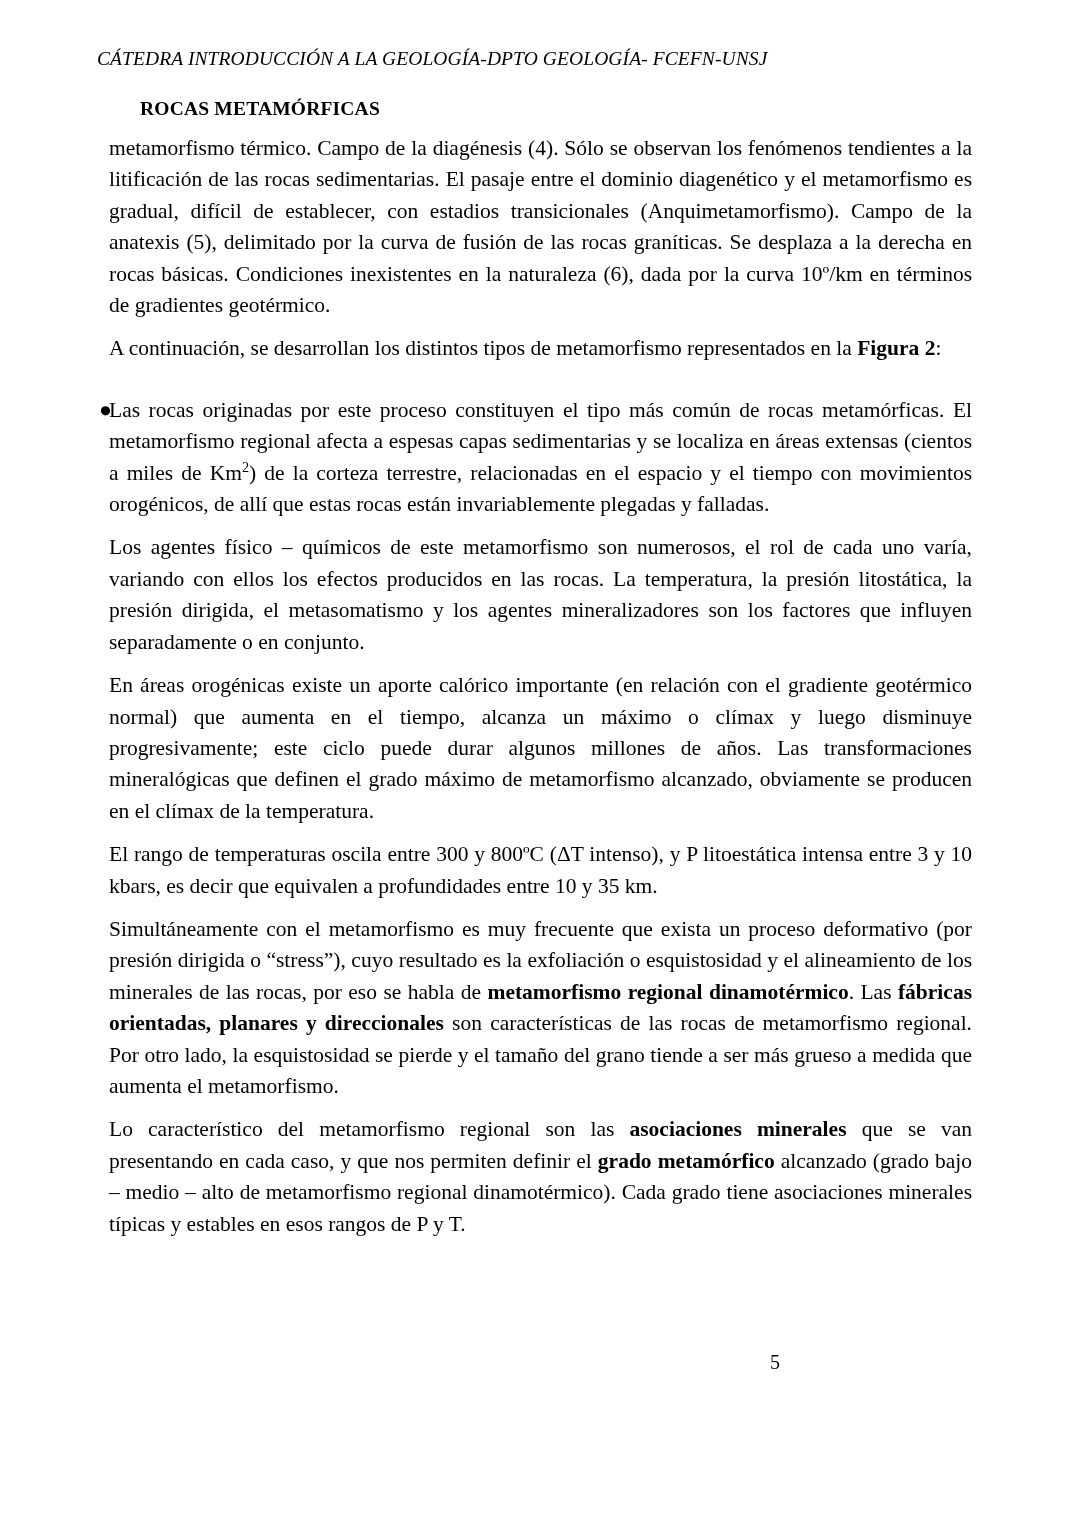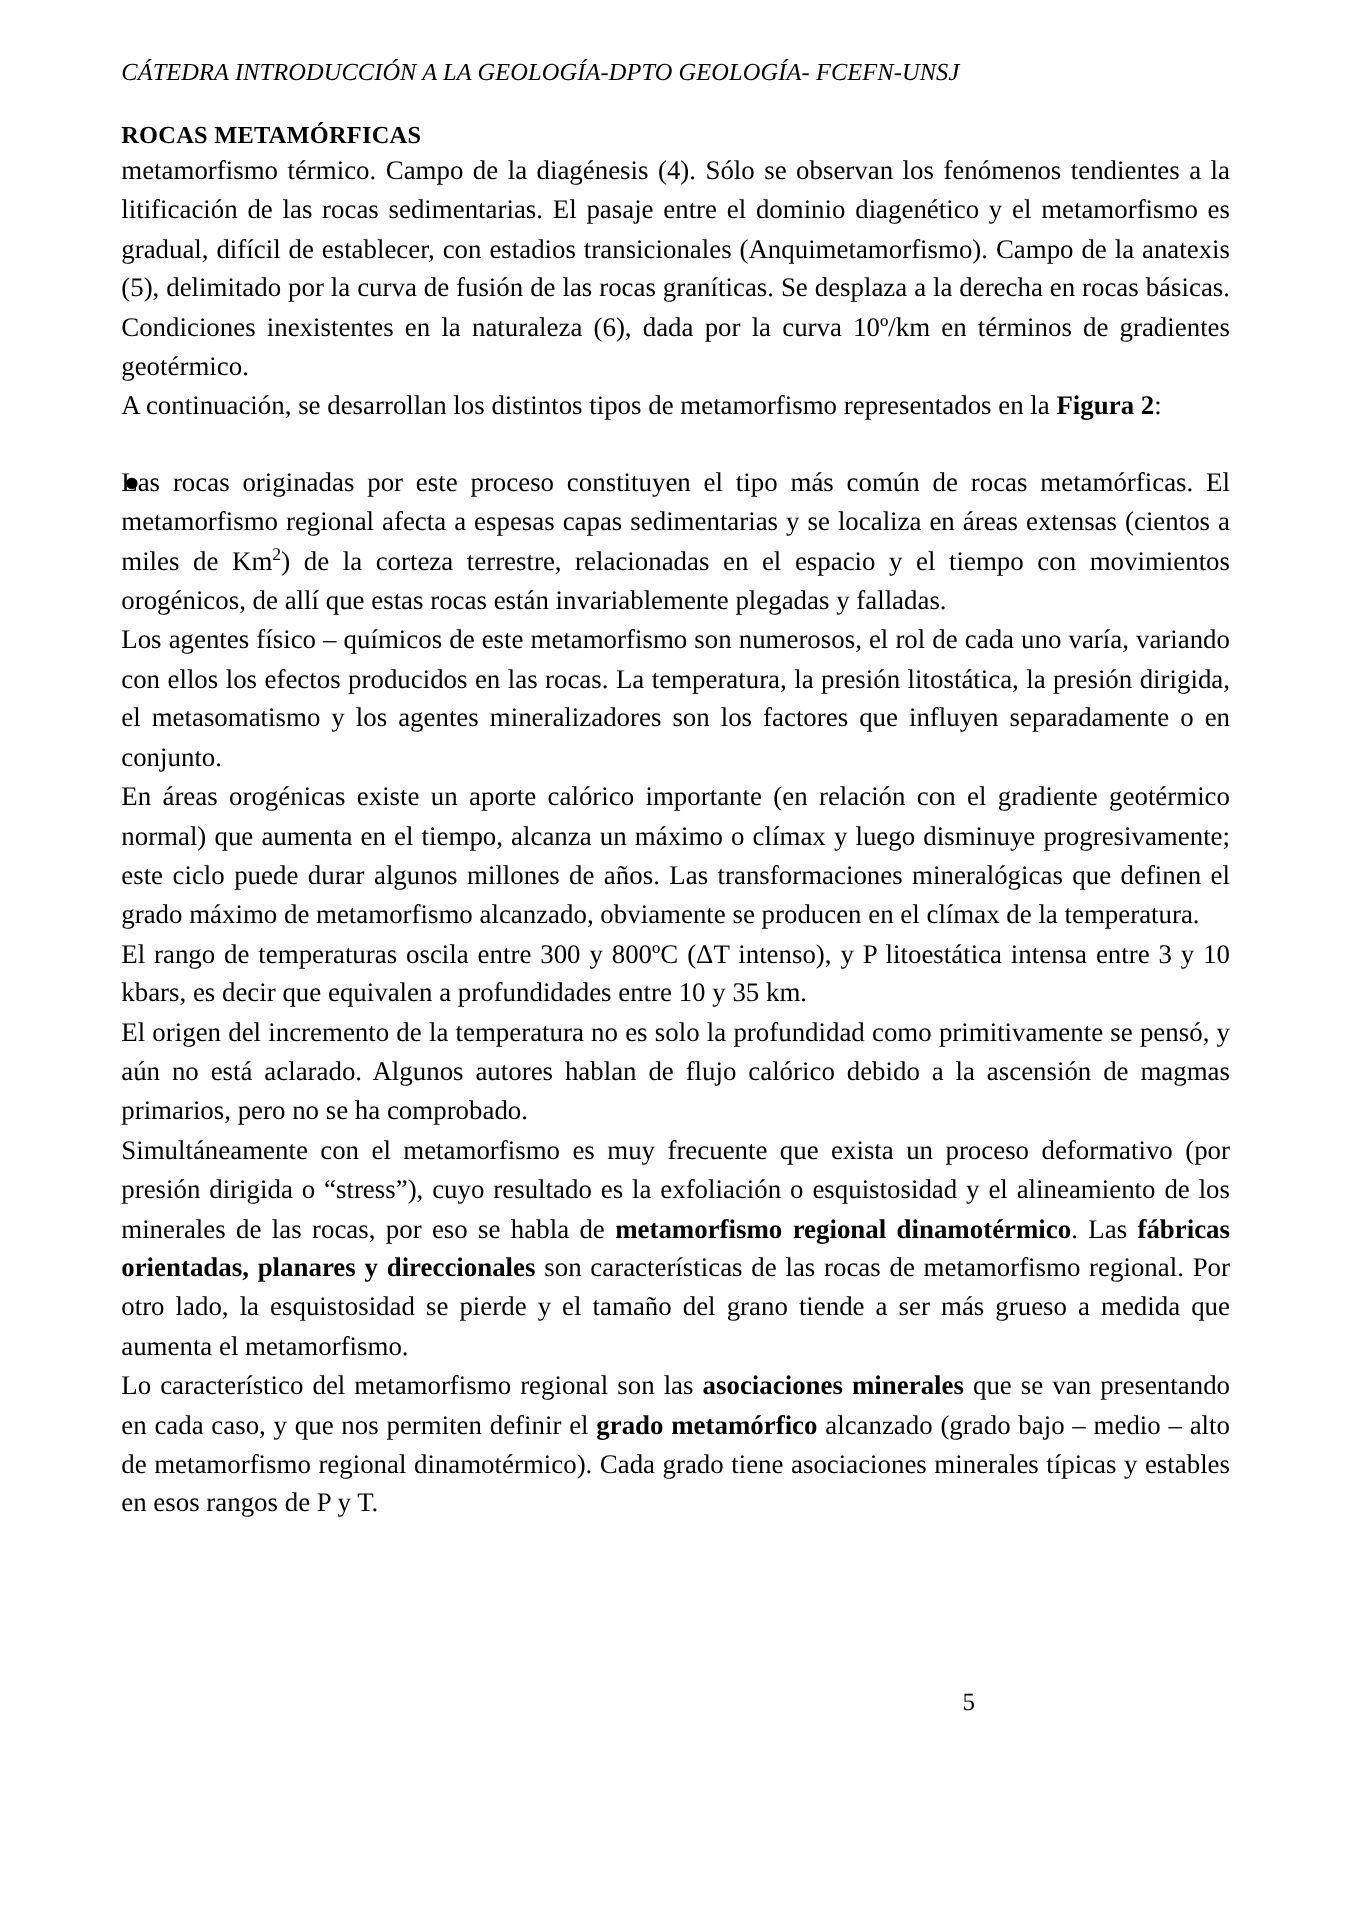"ROCAS METAMÓRFICAS" .doc-title { margin-left: none -> 43px }
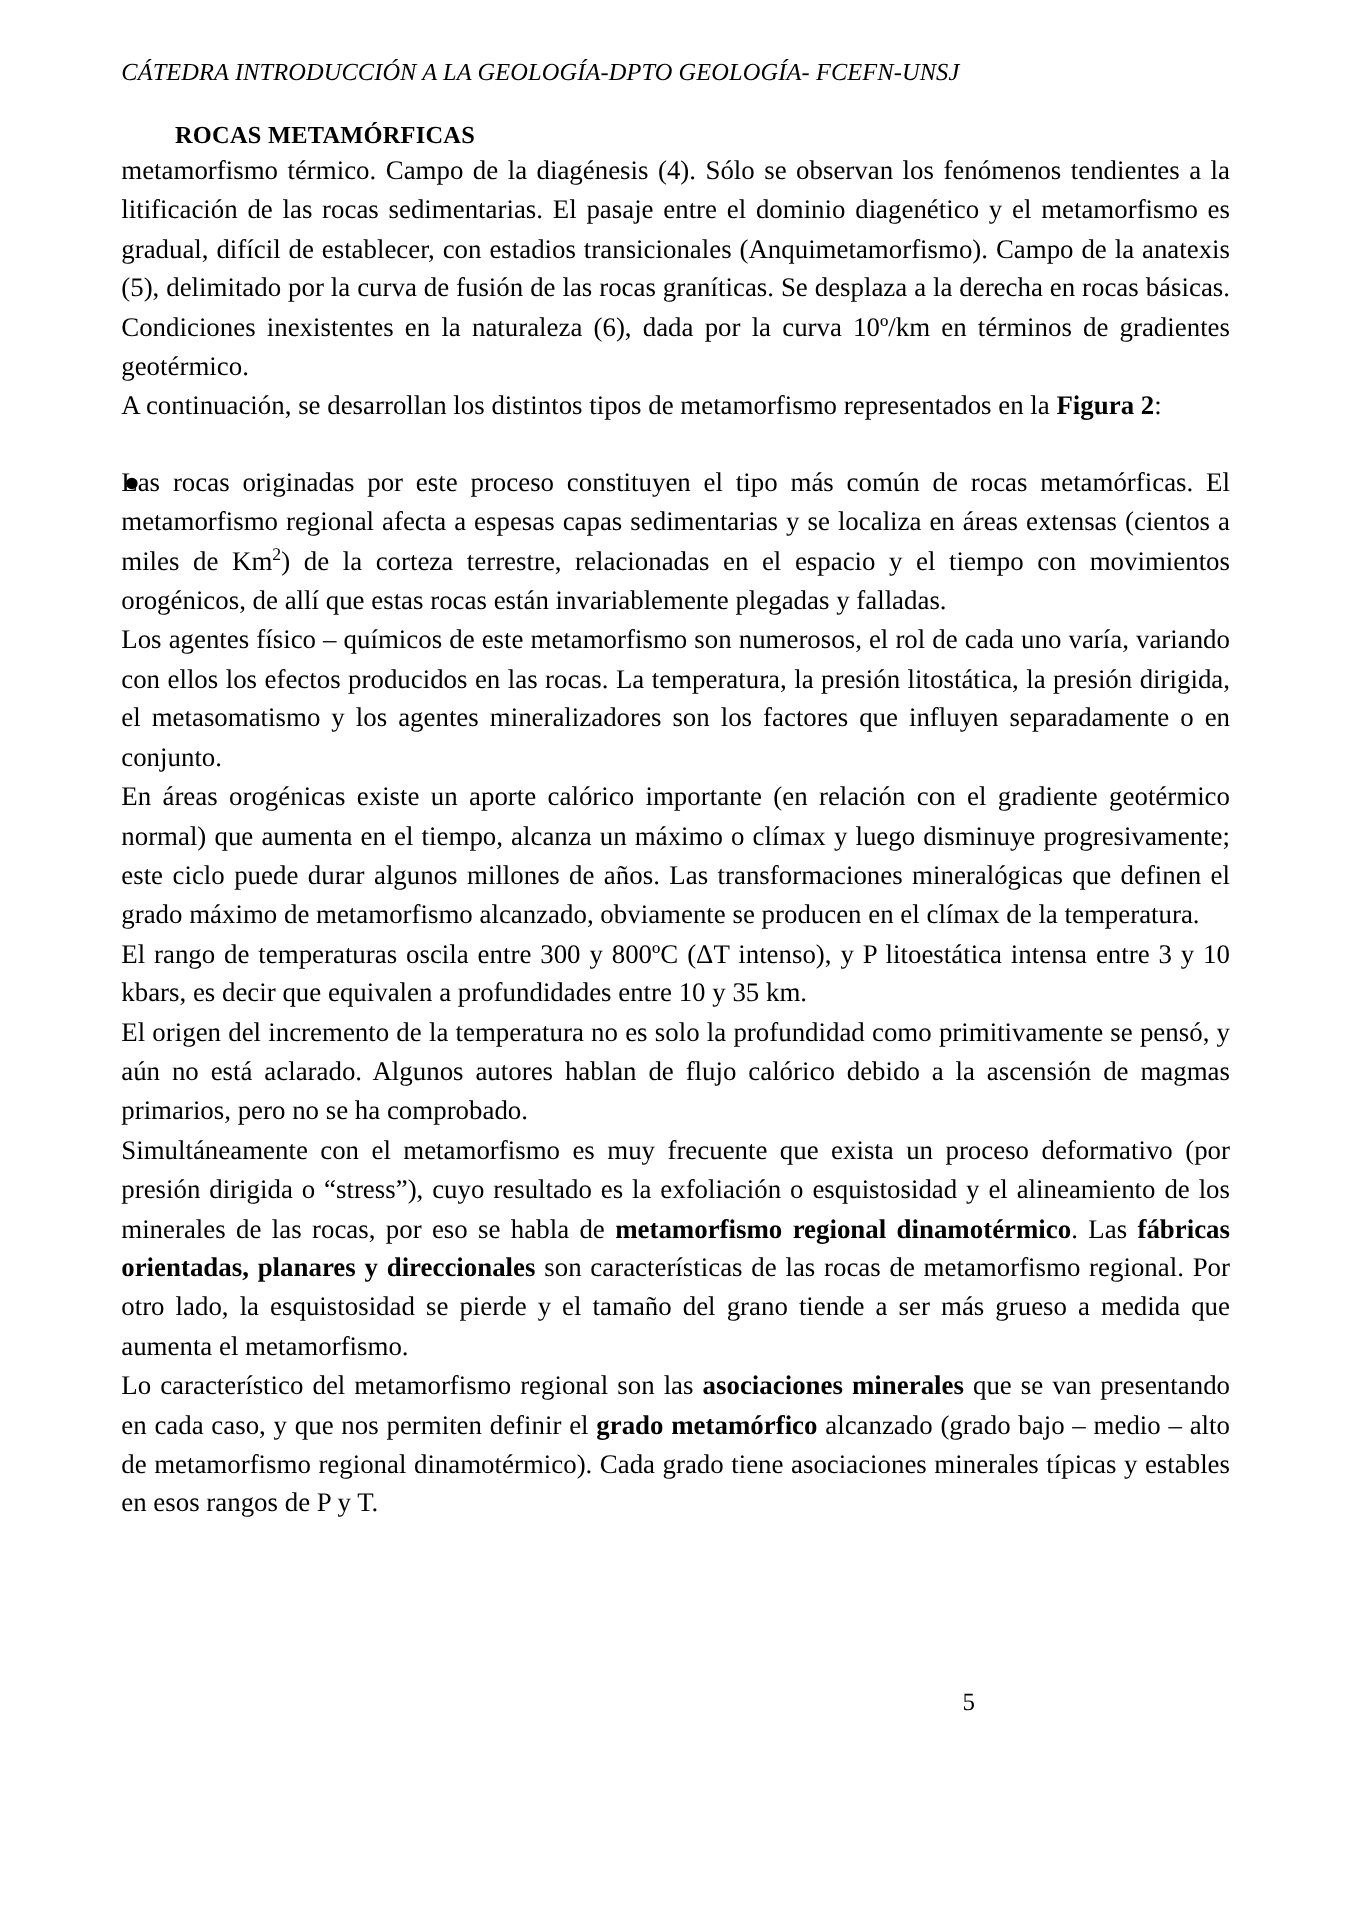"metamorfismo térmico. Campo de la" p.body-par { margin: 0 -> 12px }
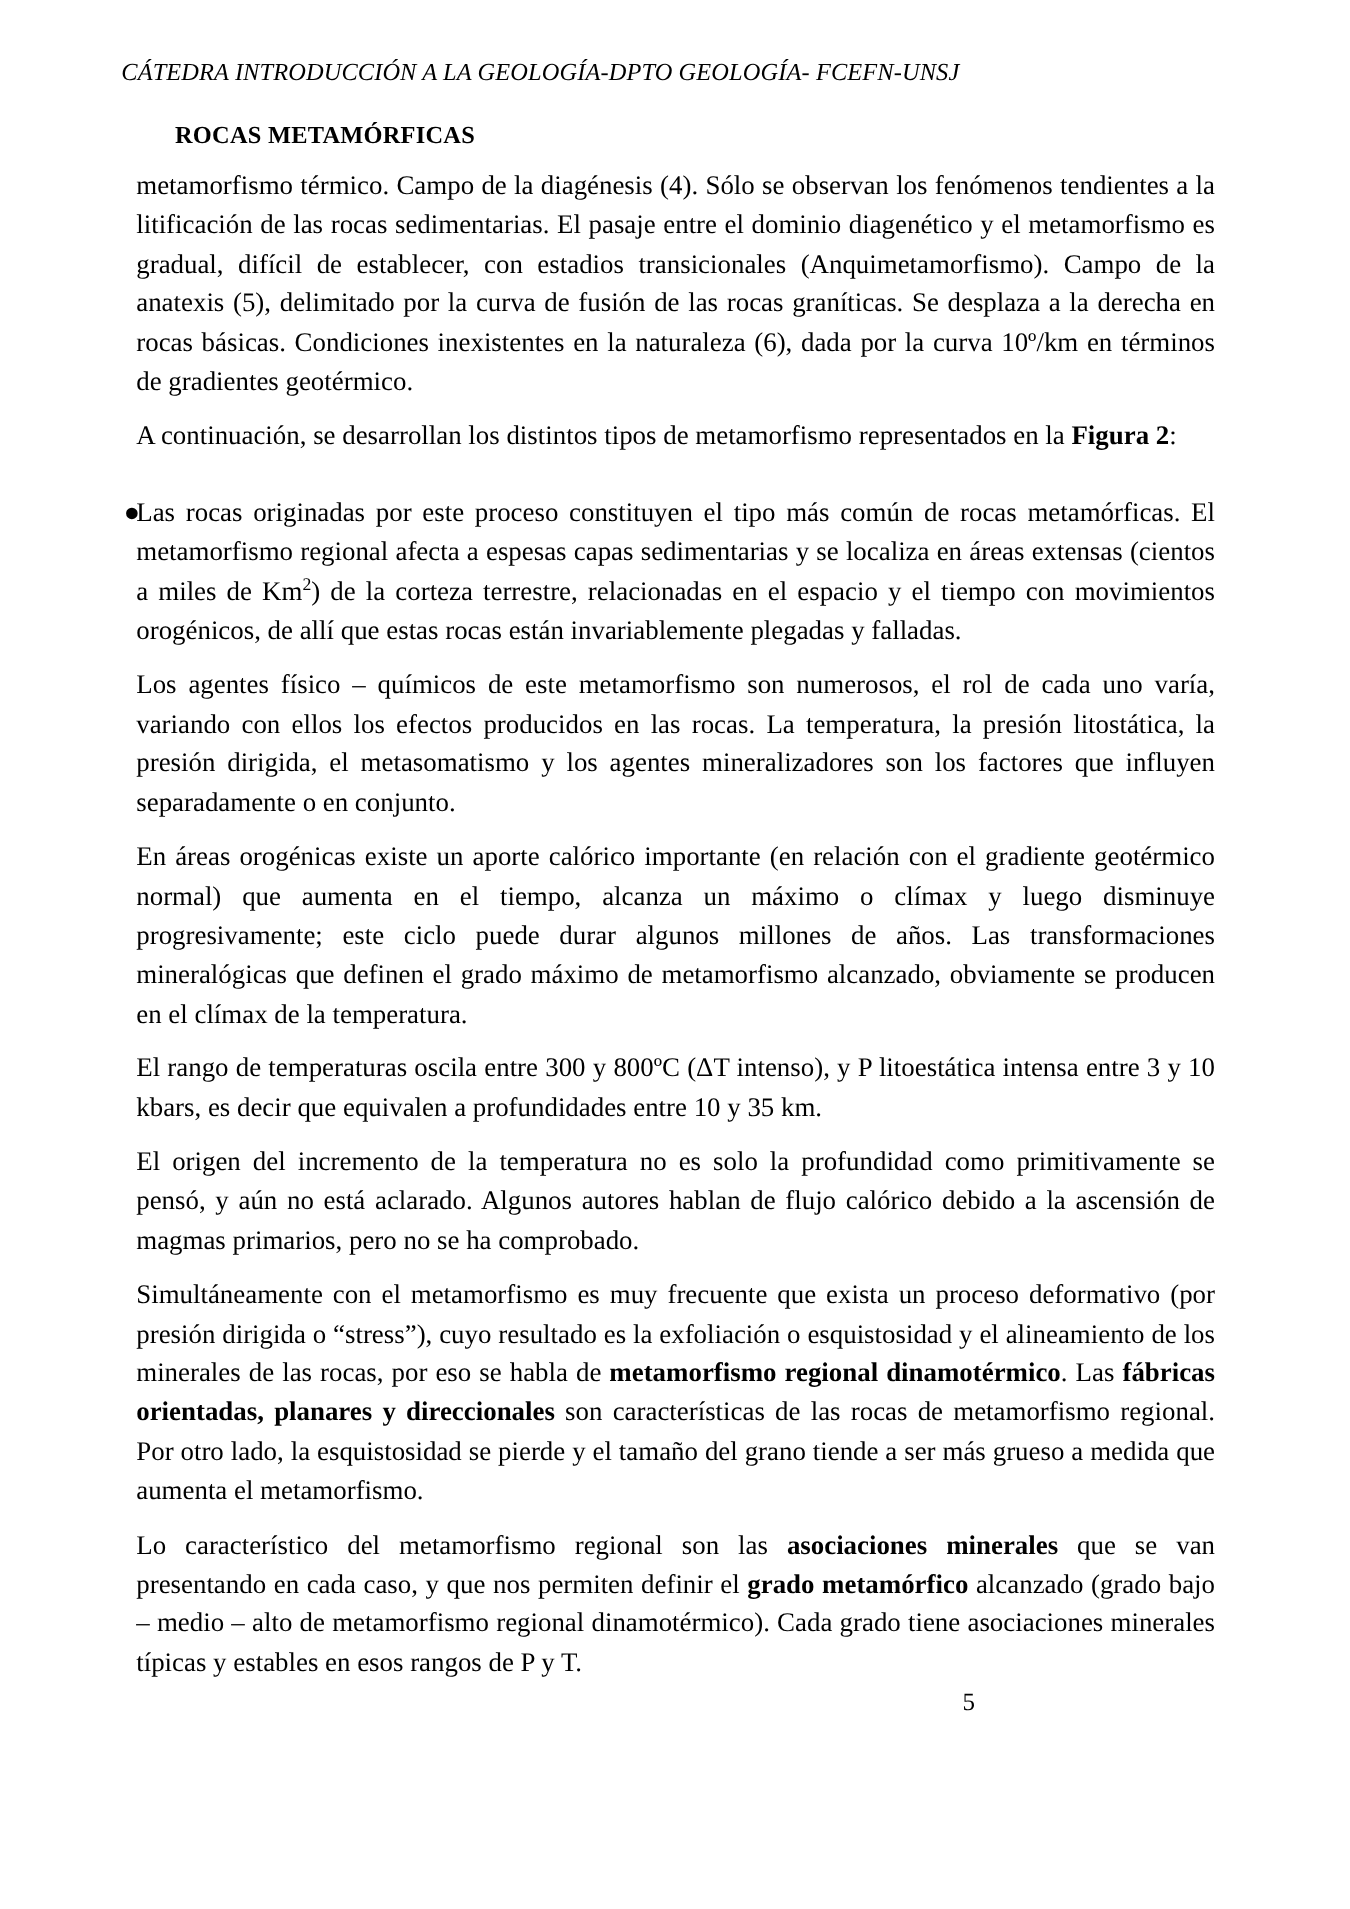"El origen del incremento de" p.body-par { html: <p>El origen del incremento de la temperatura no es solo la profundidad como primitivamente se pensó, y aún no está aclarado. Algunos autores hablan de flujo calórico debido a la ascensión de magmas primarios, pero no se ha comprobado.</p> -> none }
